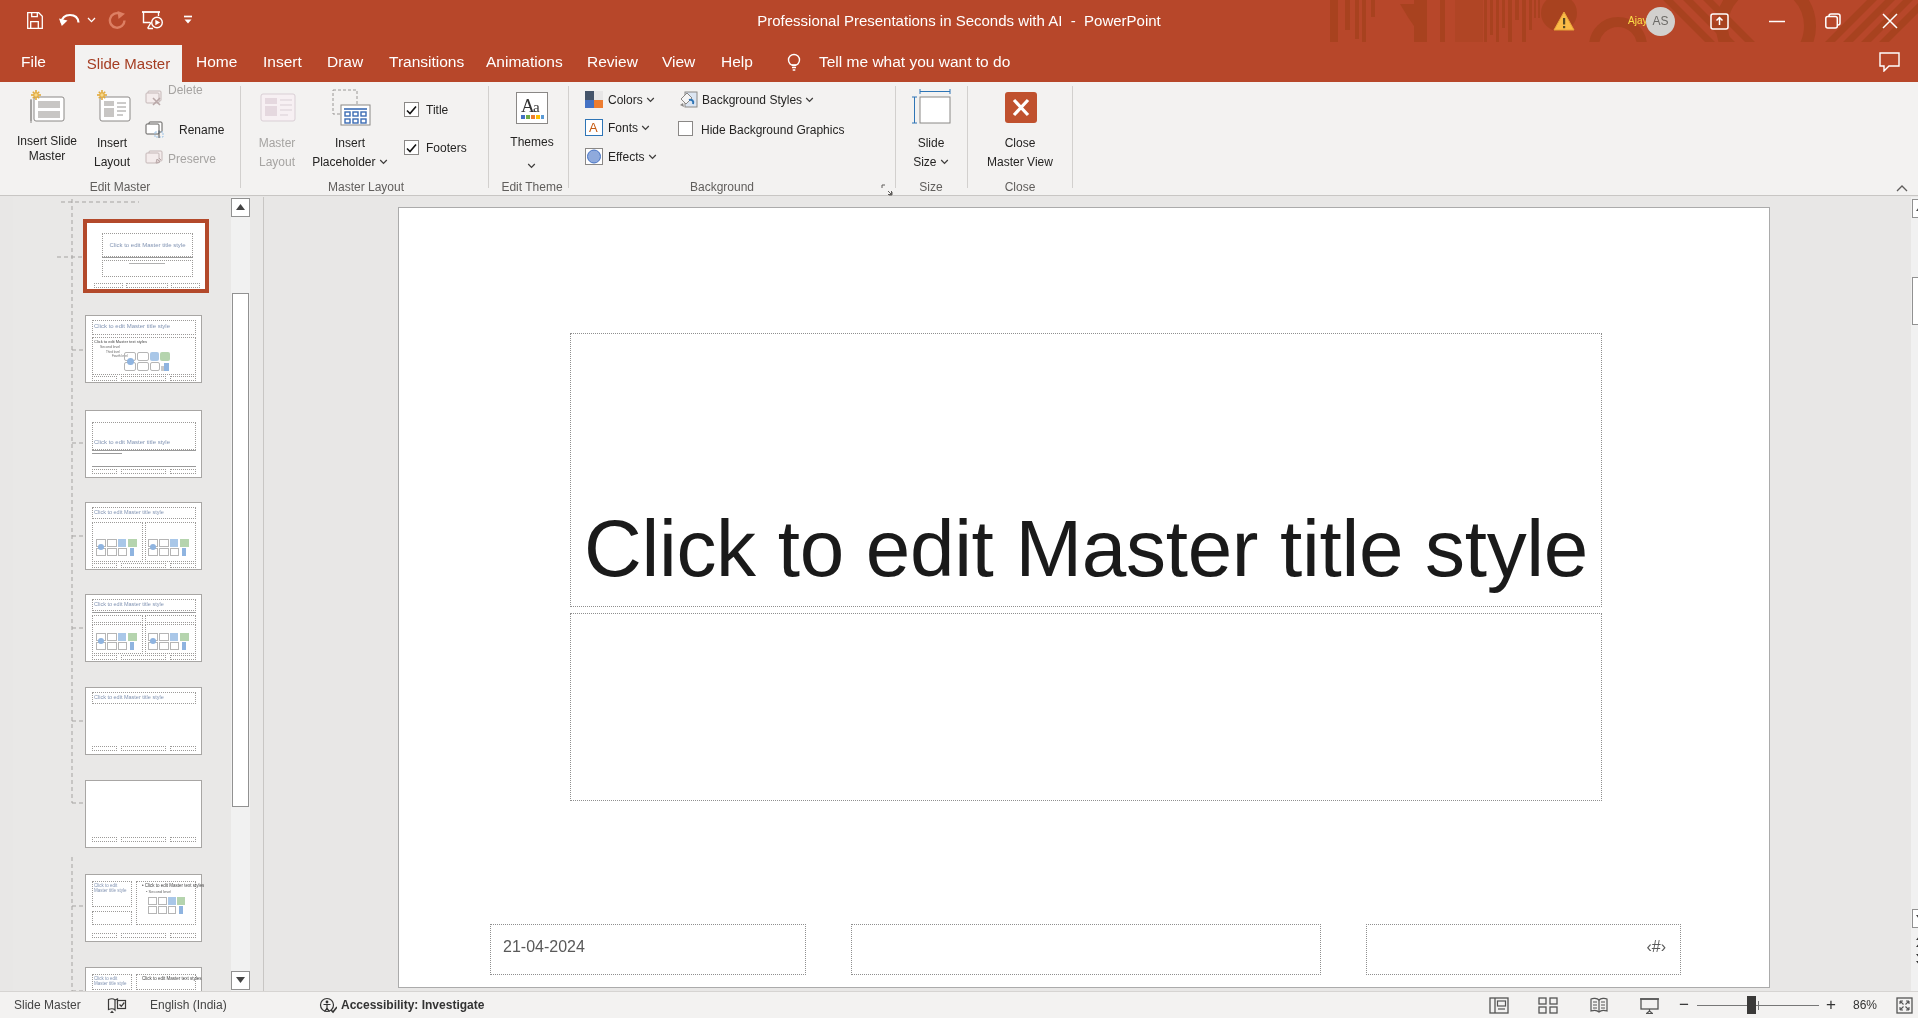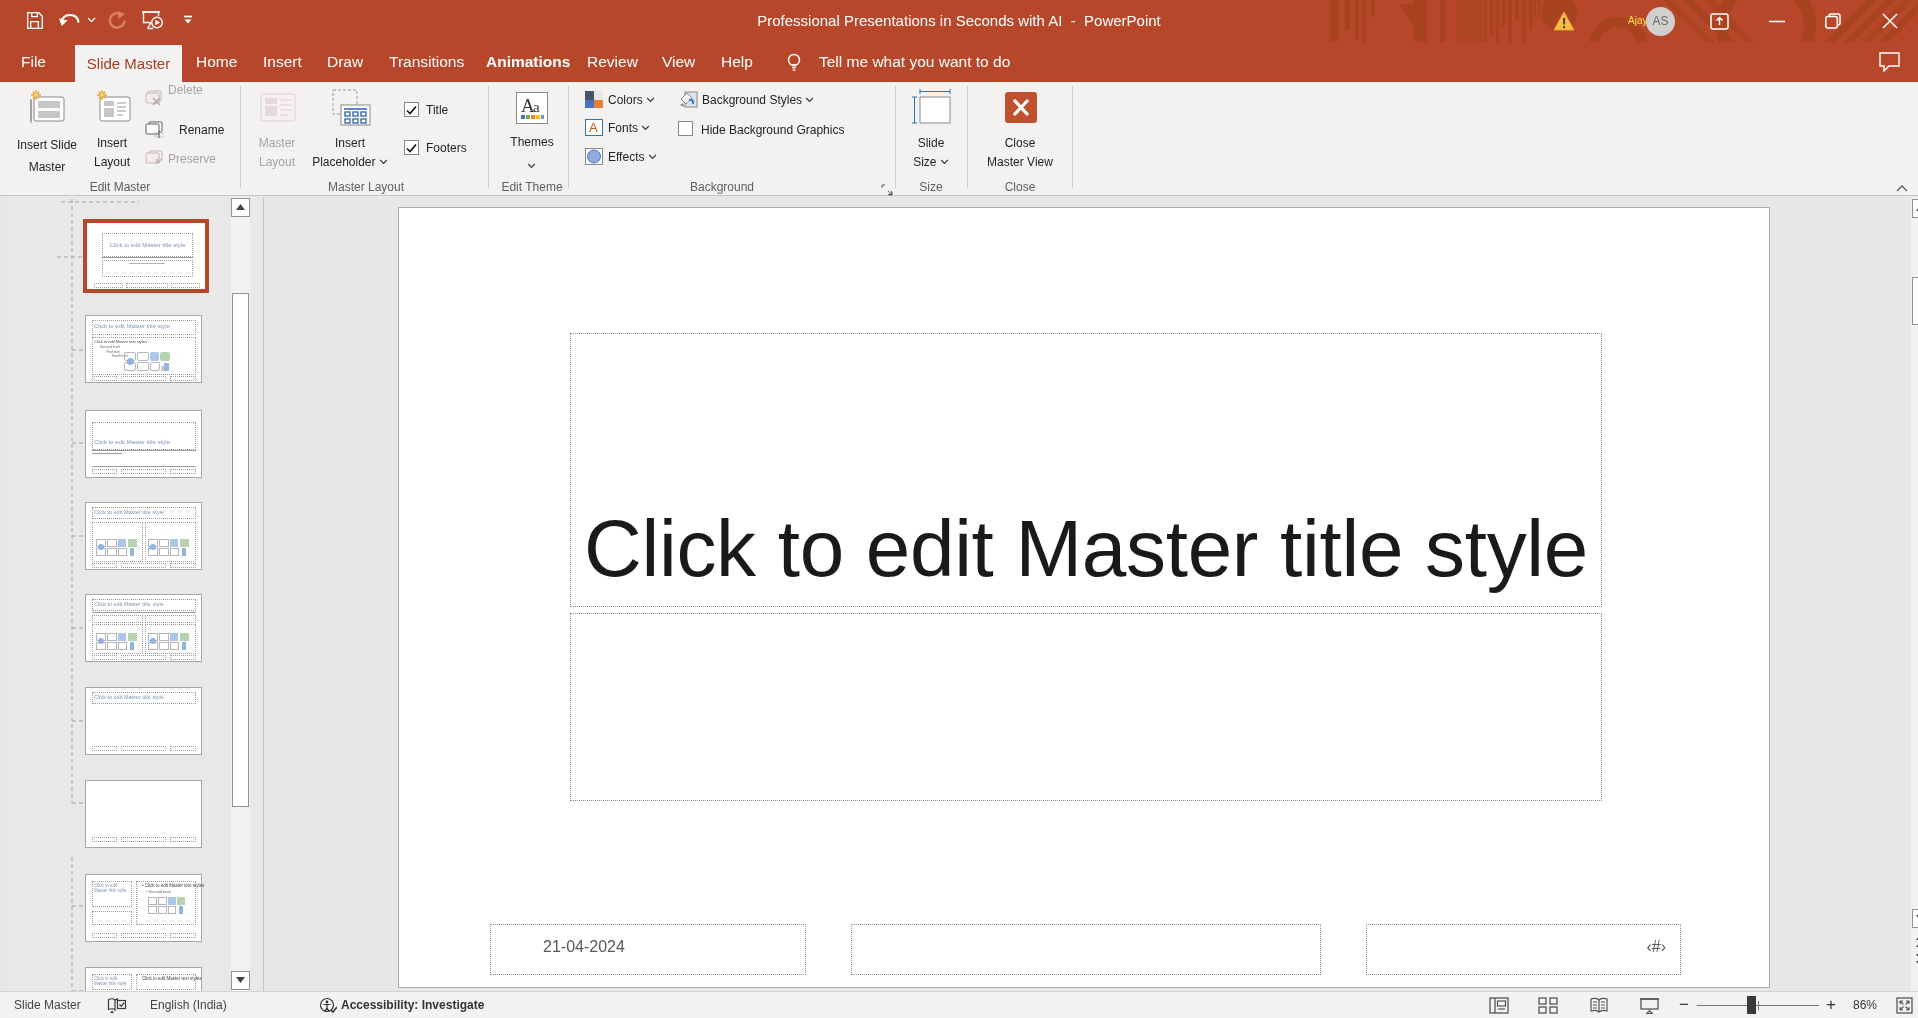"Animations" div.tab { font-weight: bold -> none }
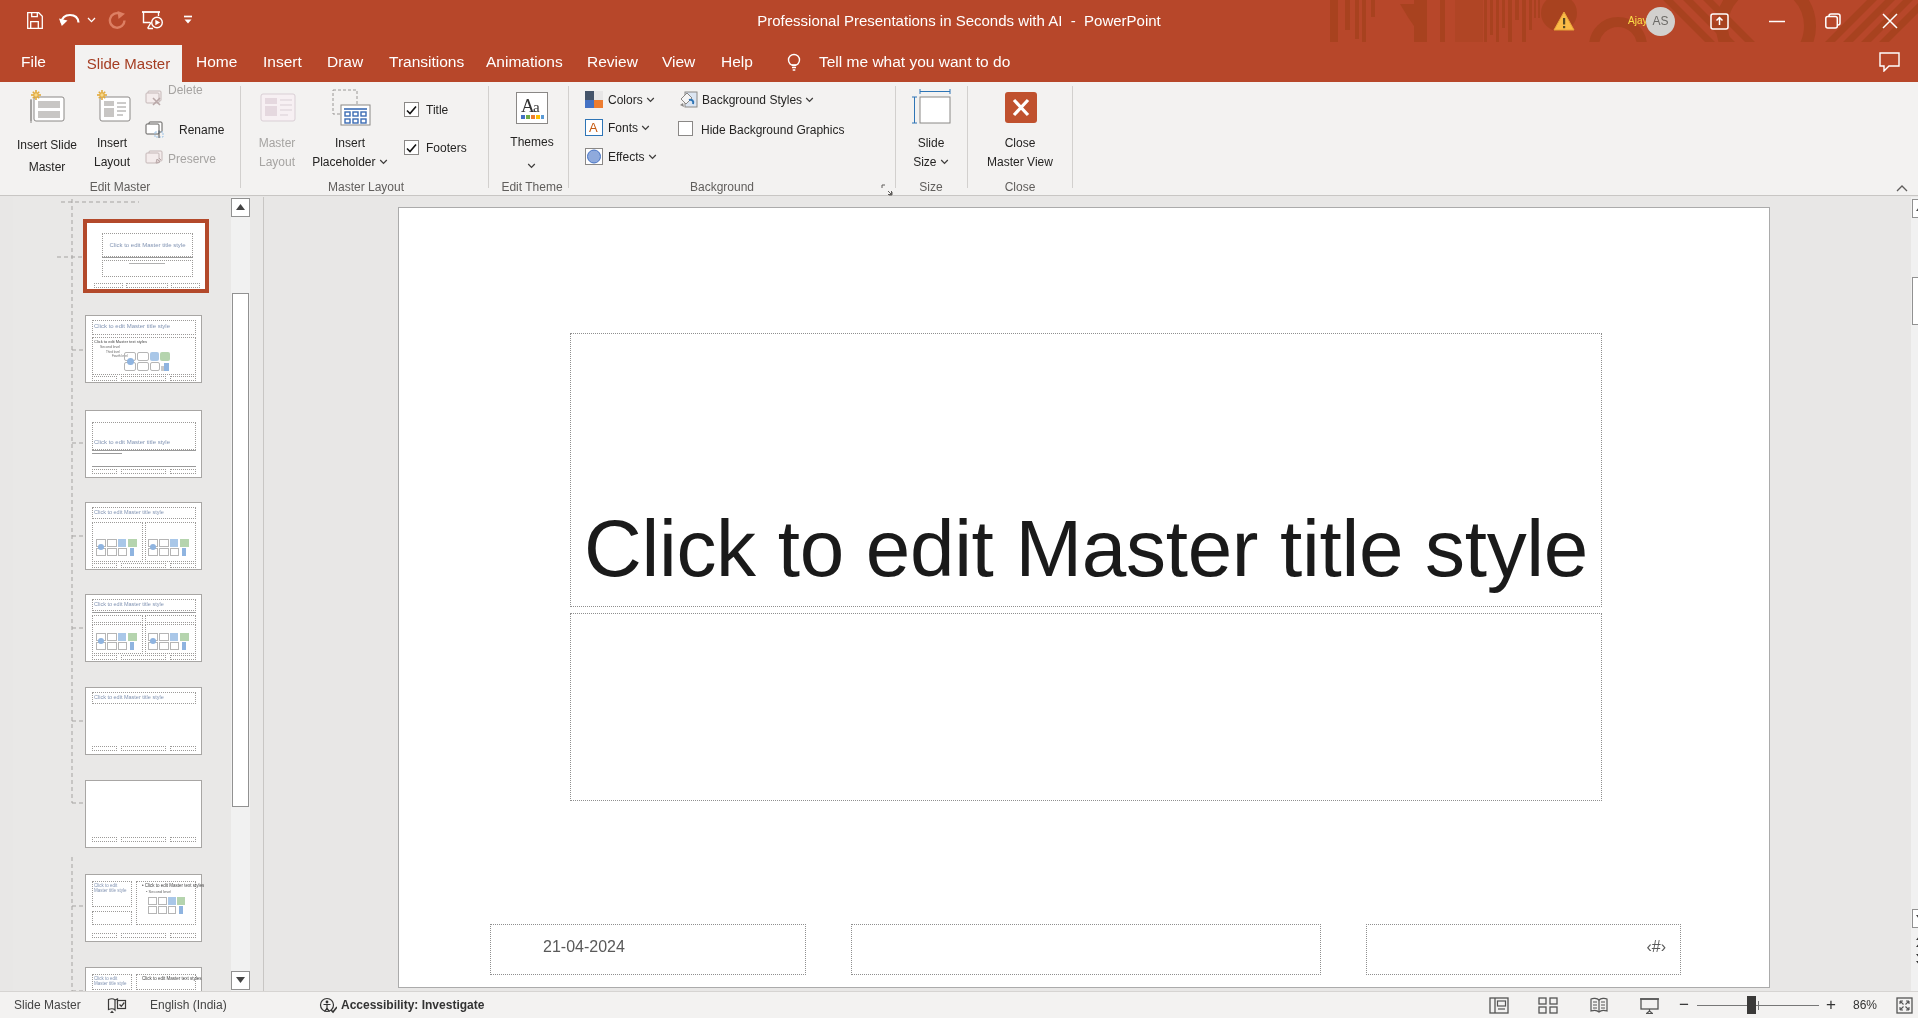"Insert Slide" div.btxt { line-height: 22px -> 15px }
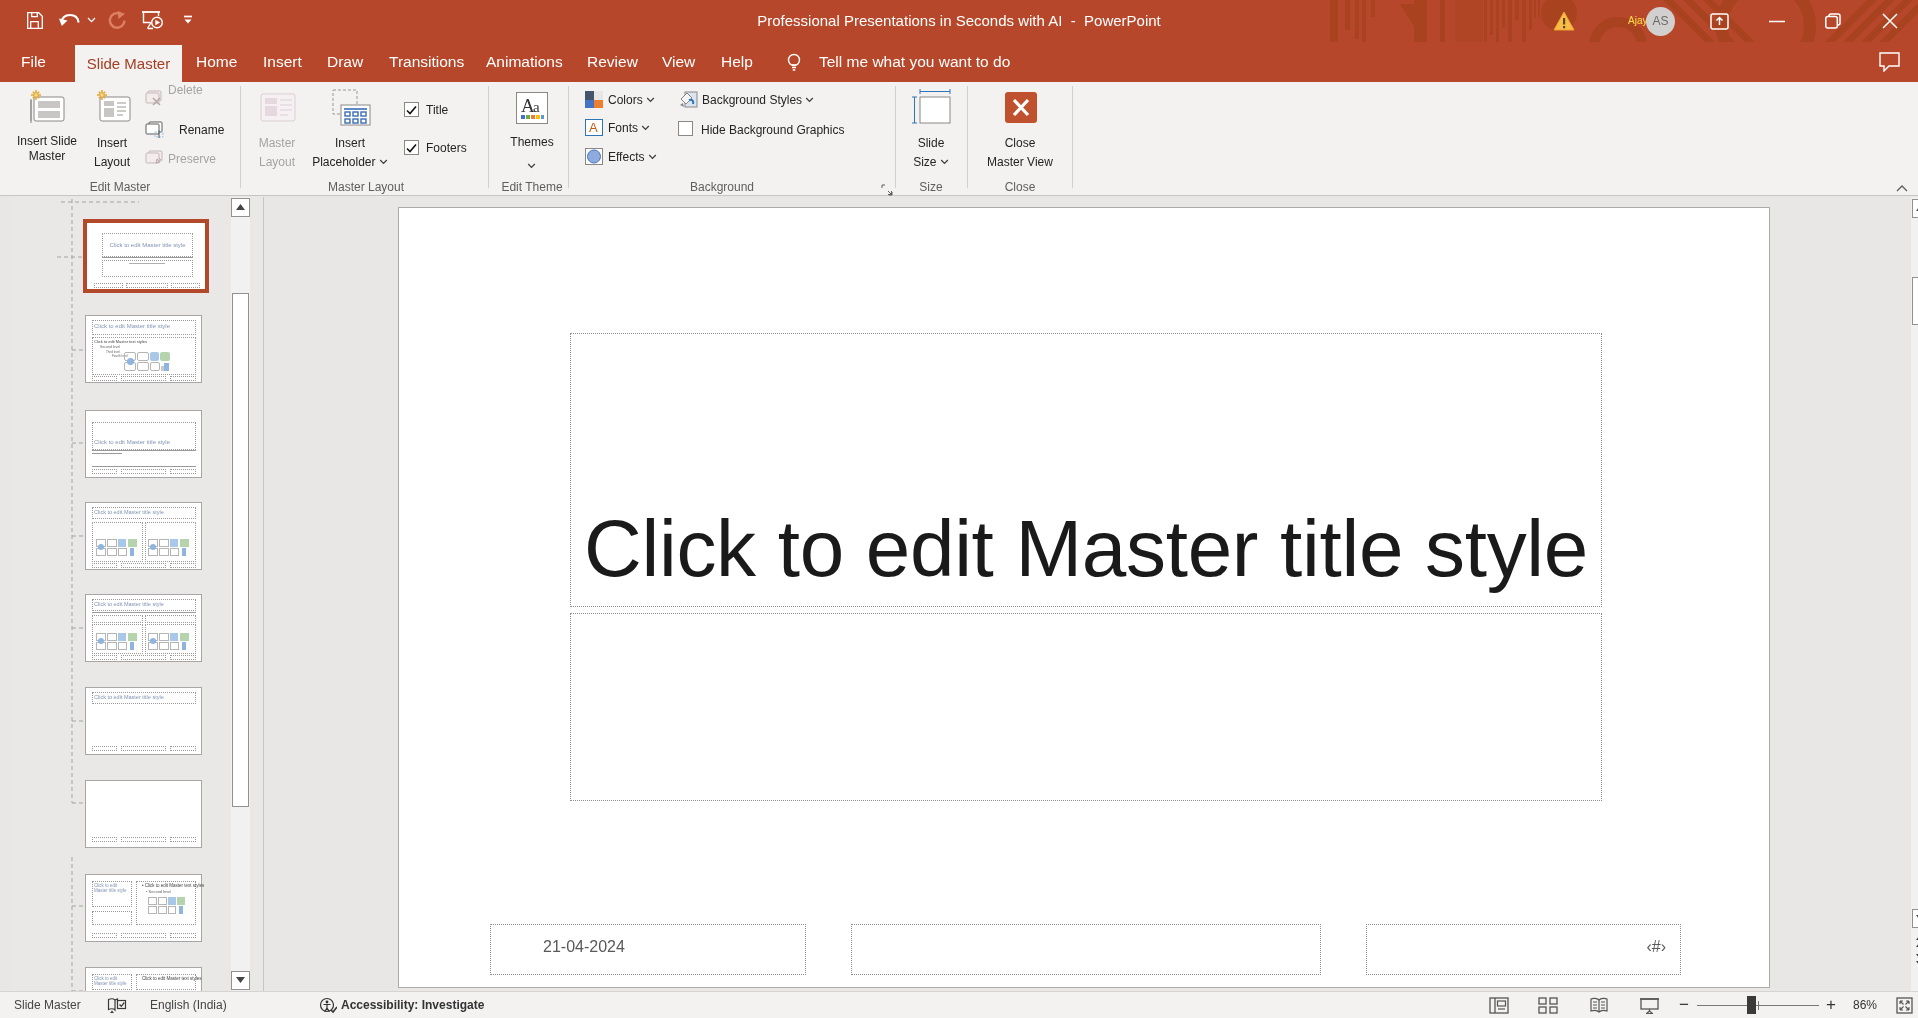"21-04-2024" div.phtxt { margin-left: 40px -> none }
